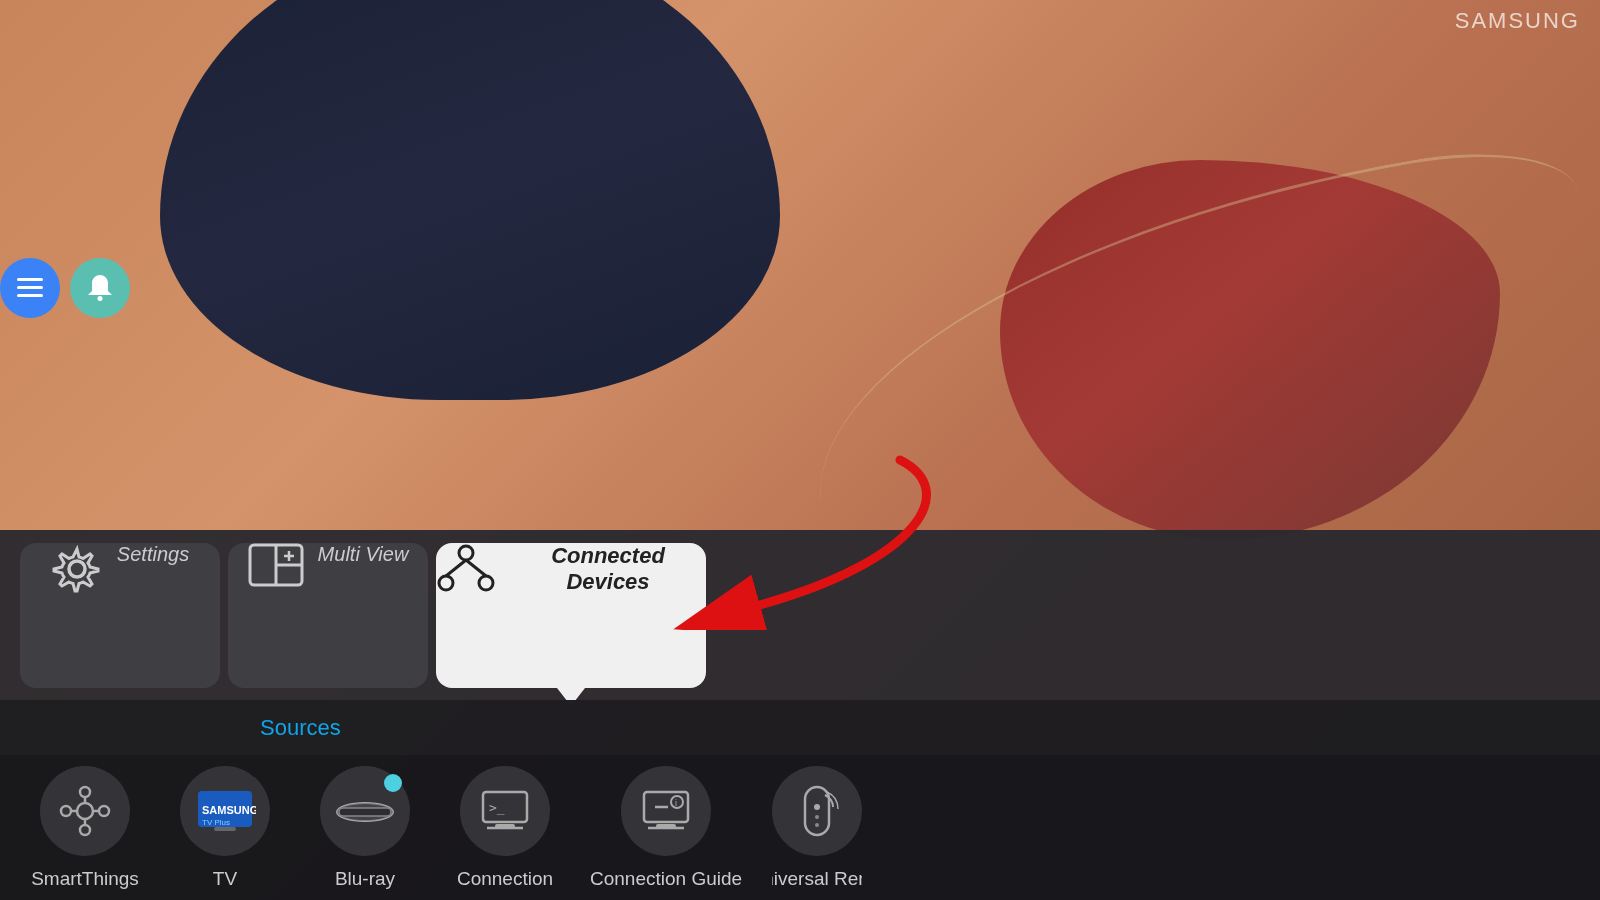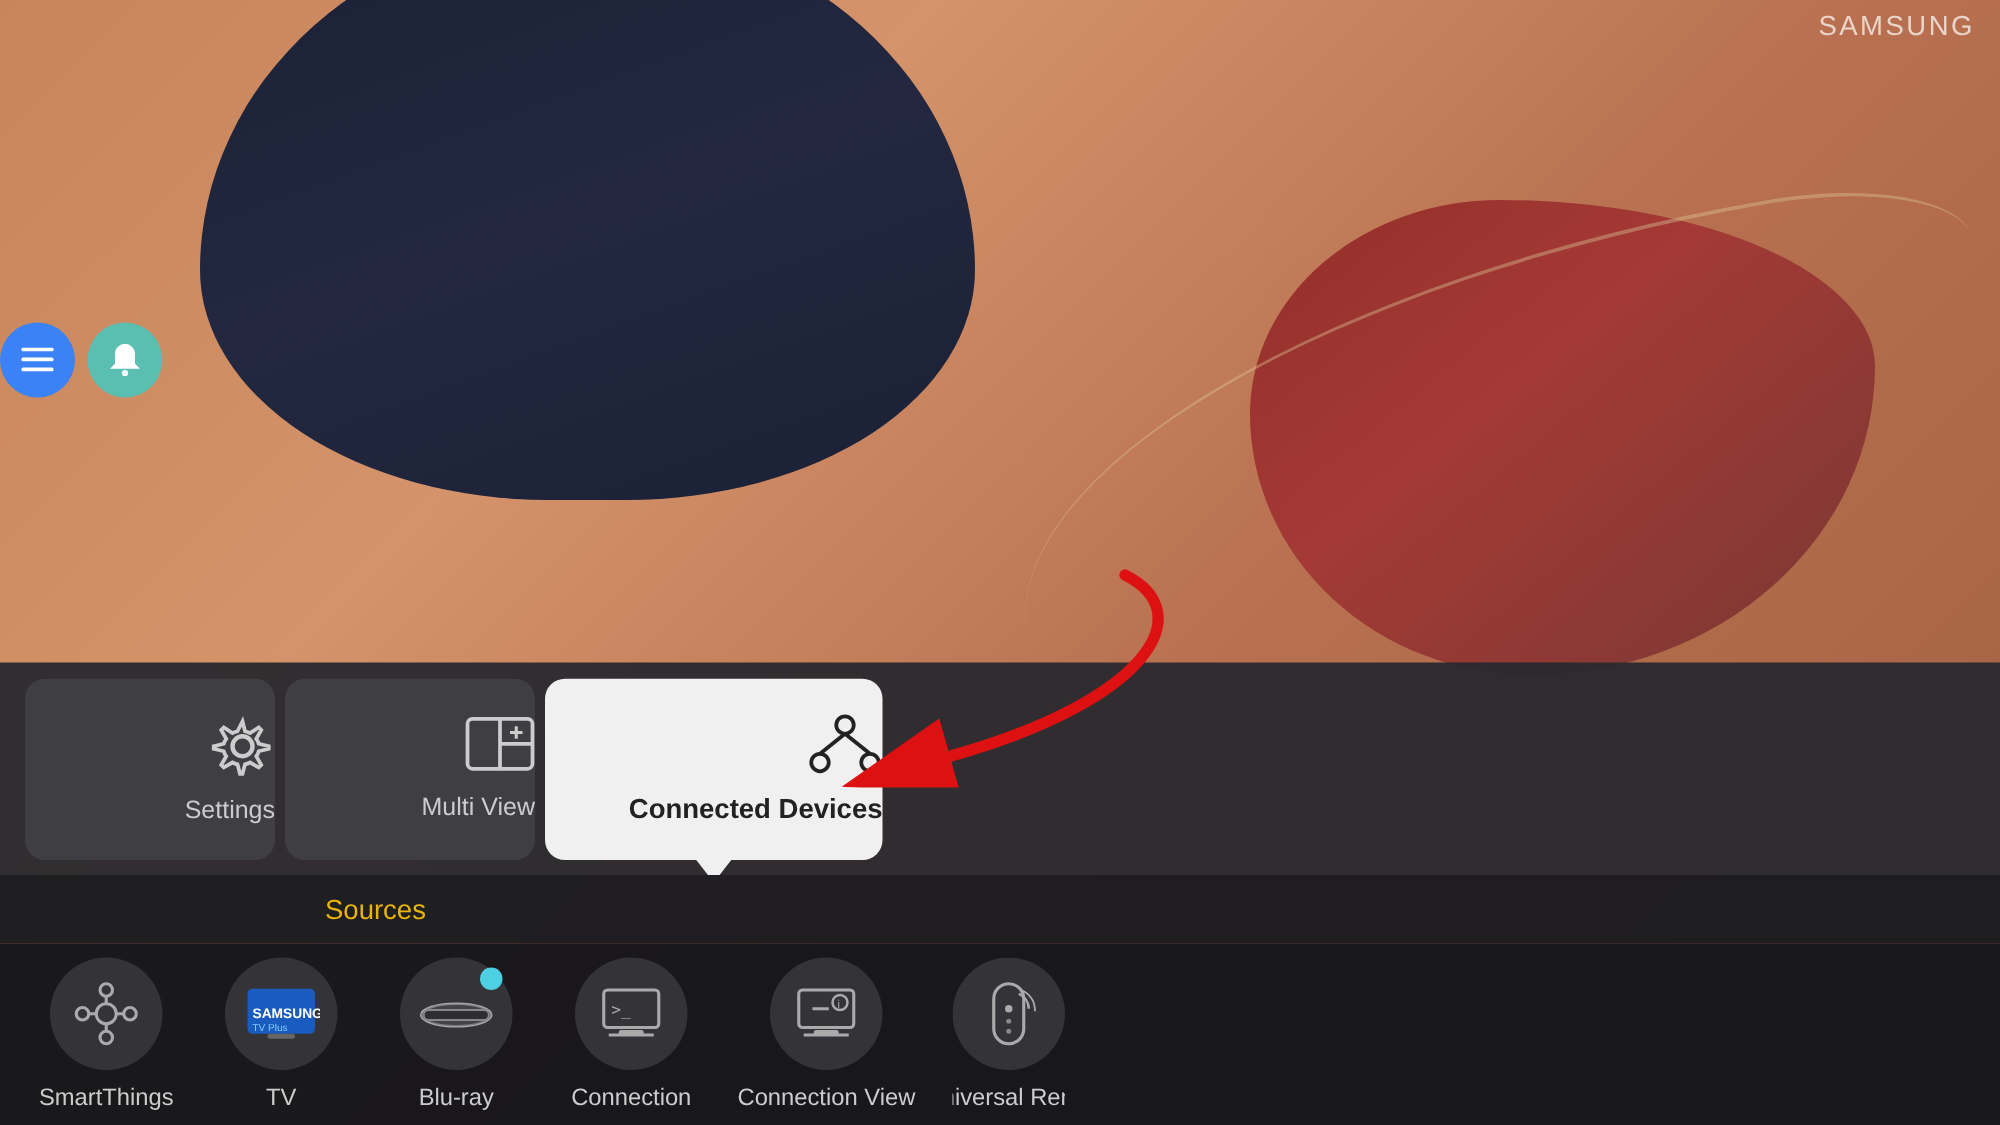"Settings" .menu-item { align-items: flex-end -> flex-start; flex-direction: column -> row; font-style: none -> italic }
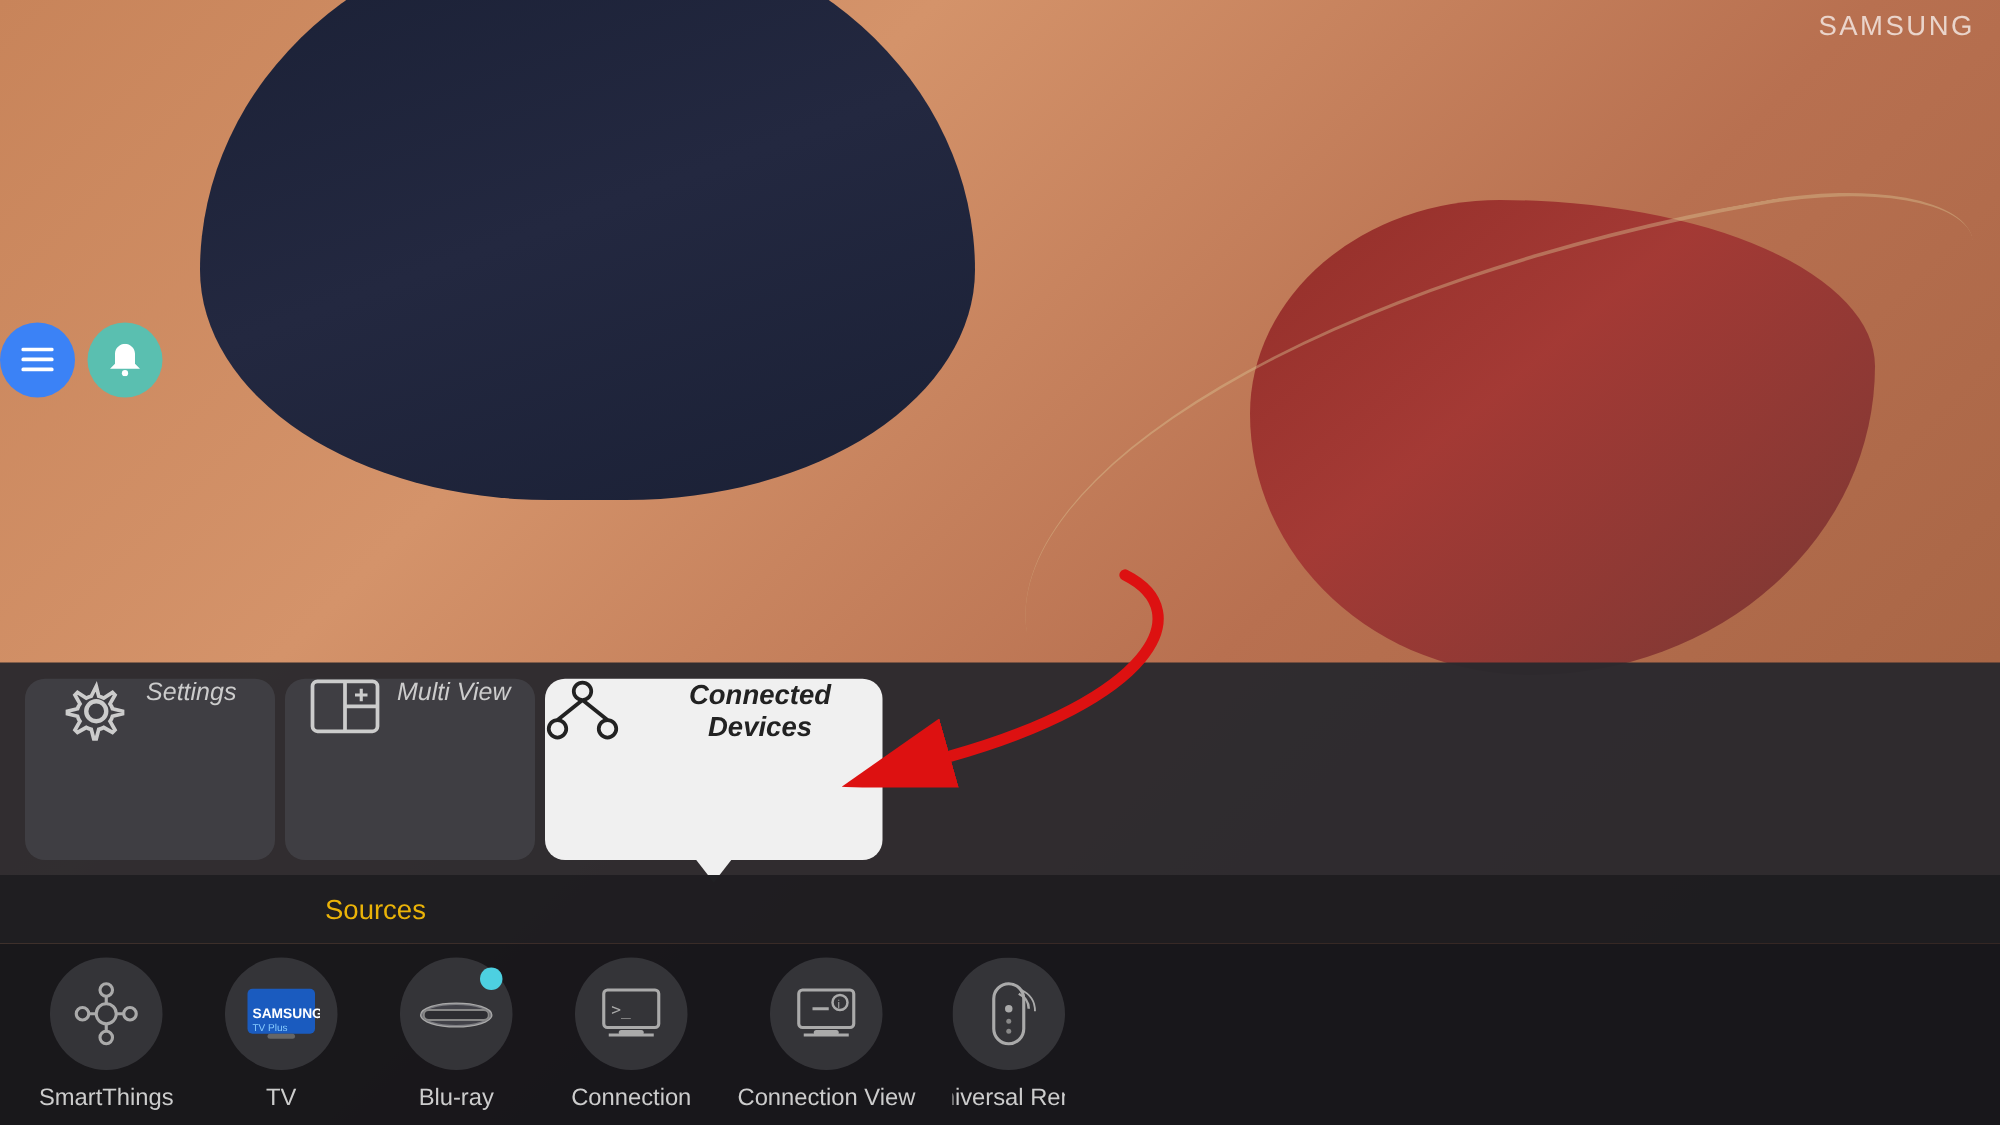"Sources" .sources-label { color: #eab308 -> #0ea5e9 }
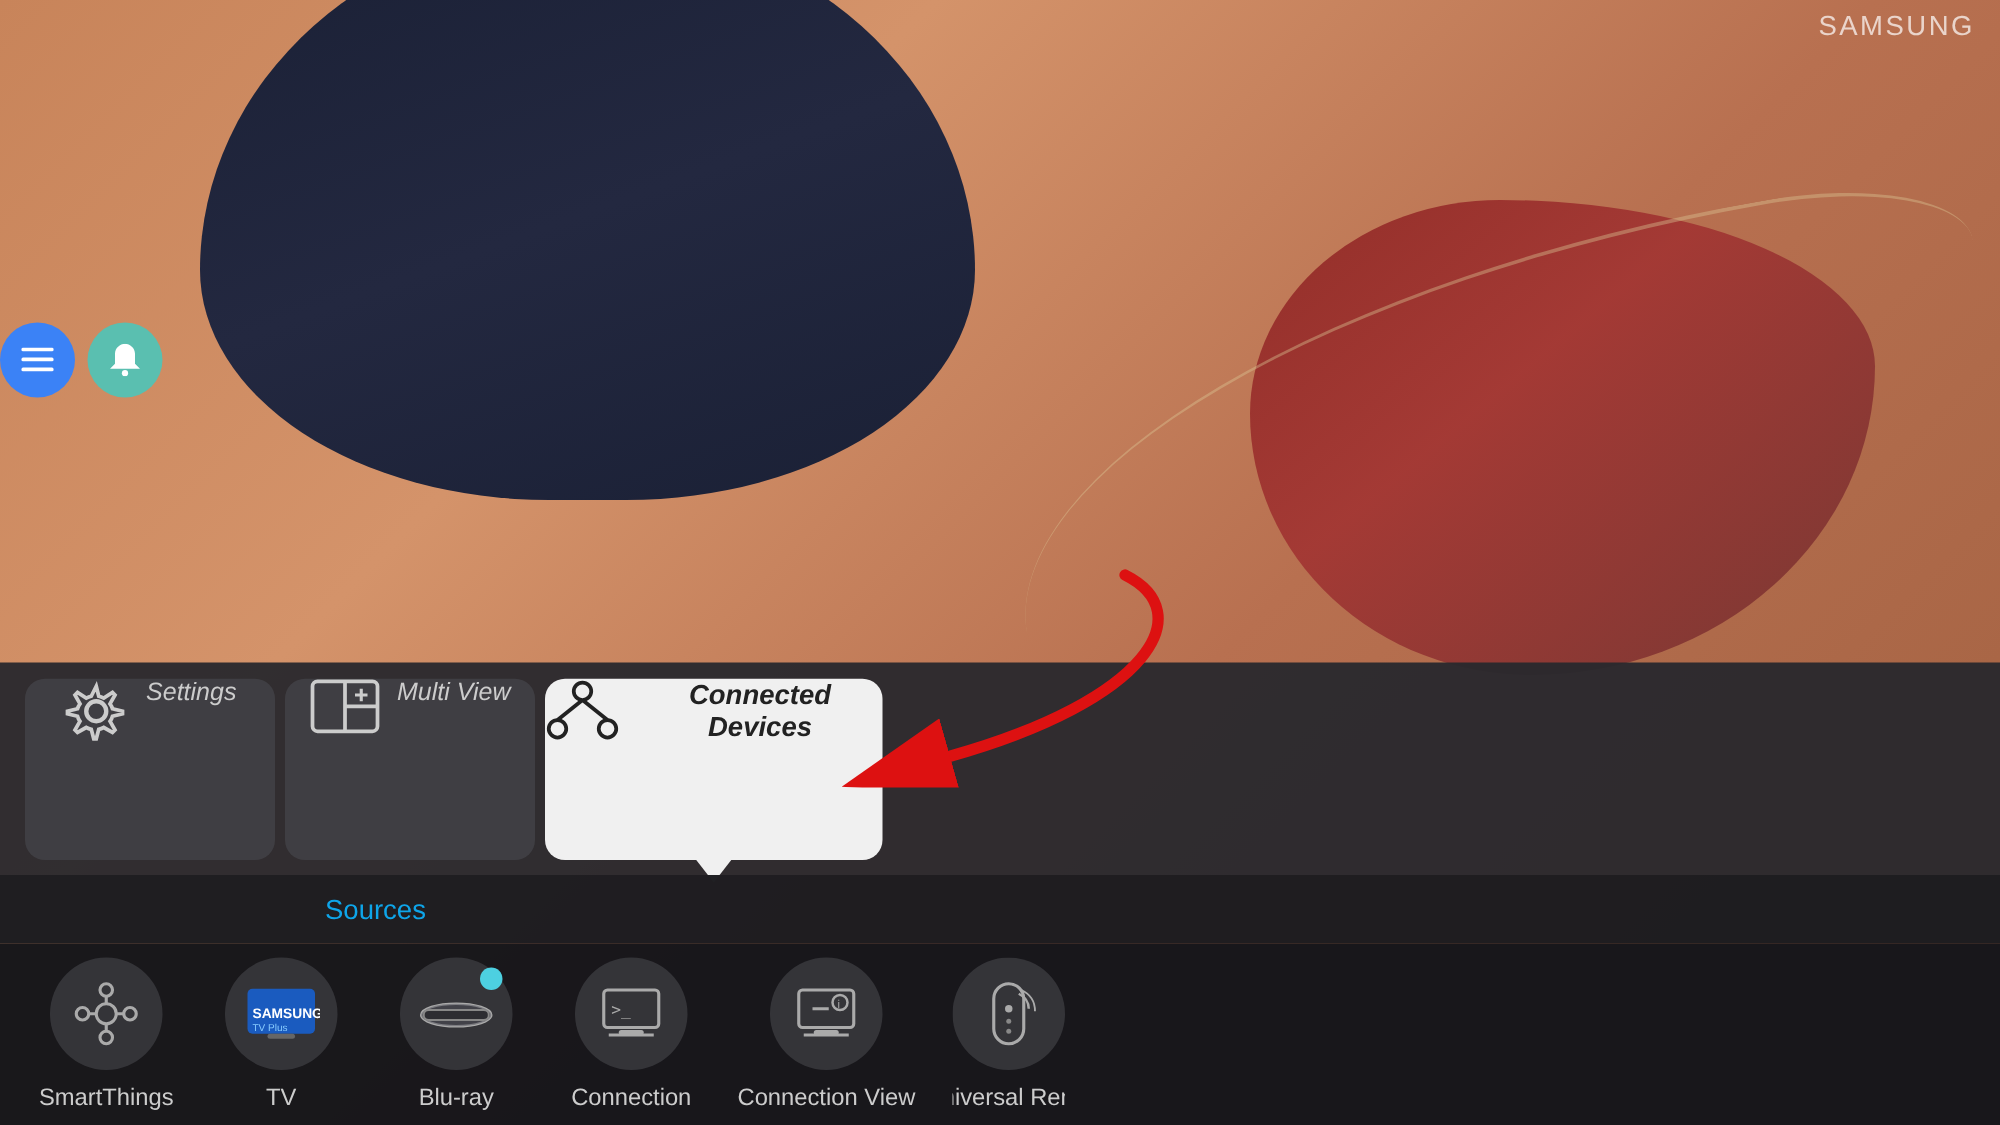"Connection View" span.source-label { text: View -> Guide }
